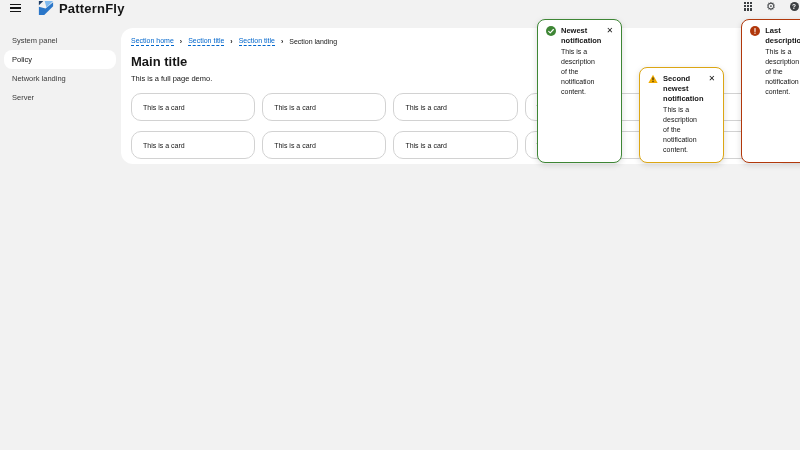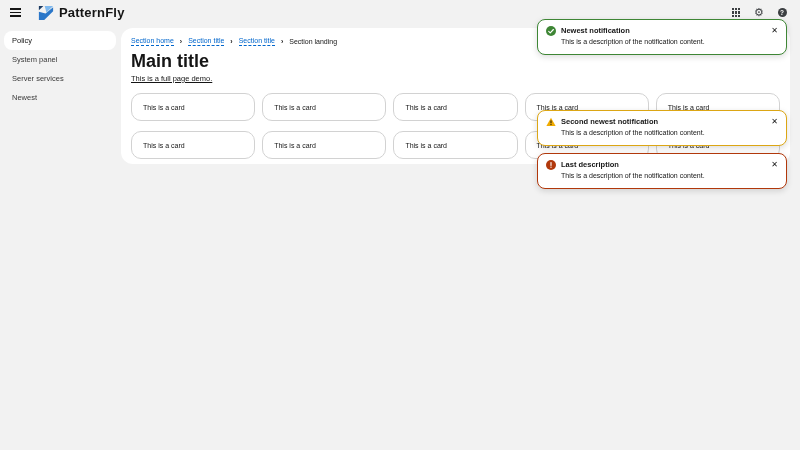"PatternFly" .masthead { align-items: center -> flex-start; padding: 0 12px 0 10px -> 0 0 0 10px }
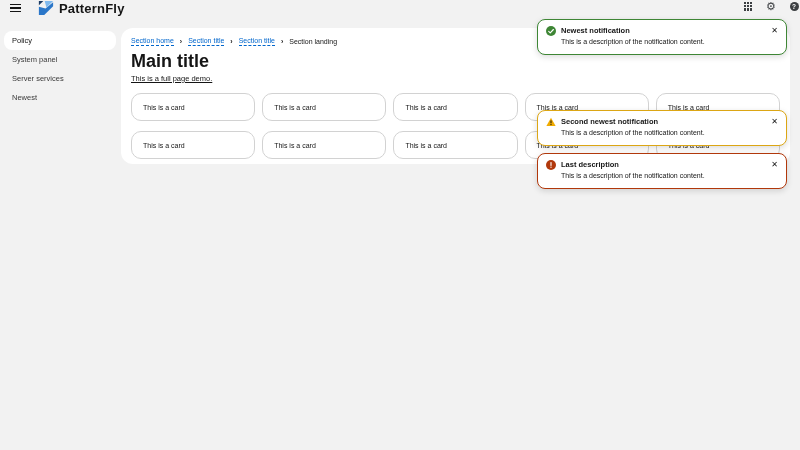"Newest notification" .toasts { flex-direction: column -> row; gap: 7px -> 17px }
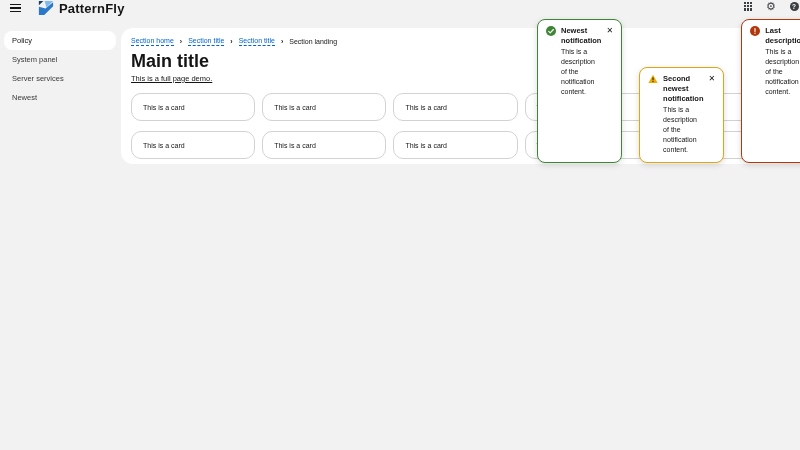"Policy" li.nav-item { order: before "System panel" -> after "System panel" }
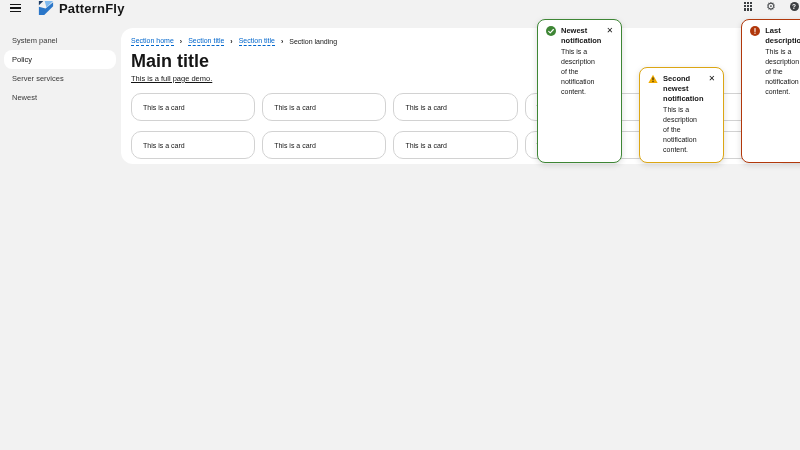"Main title" .page-title { font-size: 18px -> 13px }
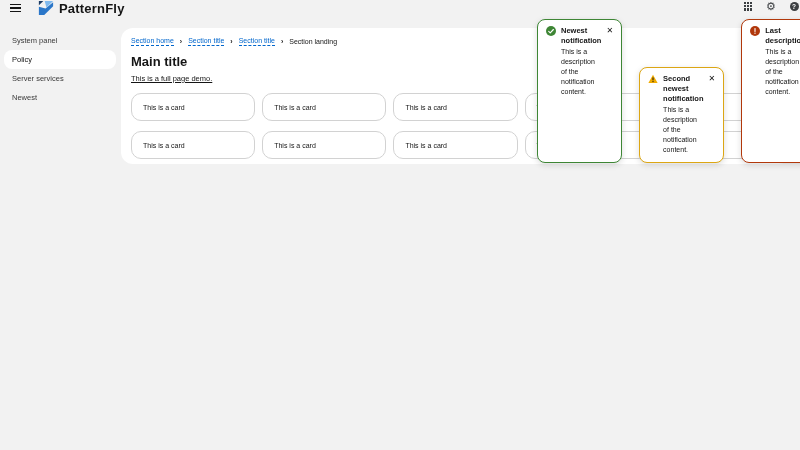"Server services" li.nav-item { text: Server services -> Network landing }
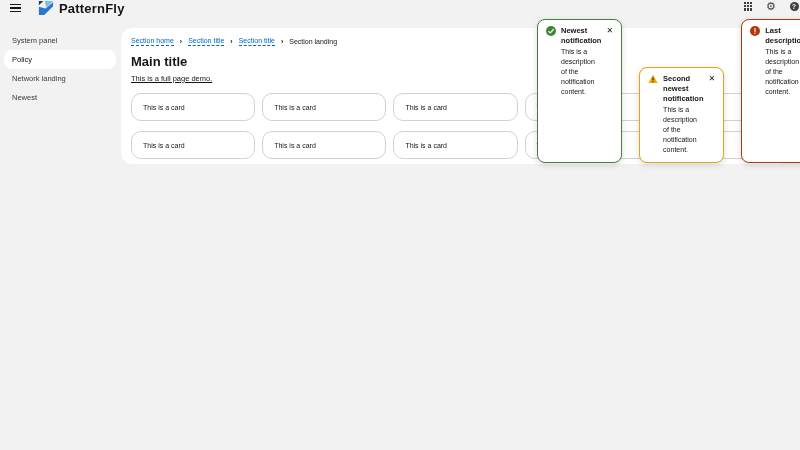"This is a full page" .page-subtitle { text-decoration: underline -> none }
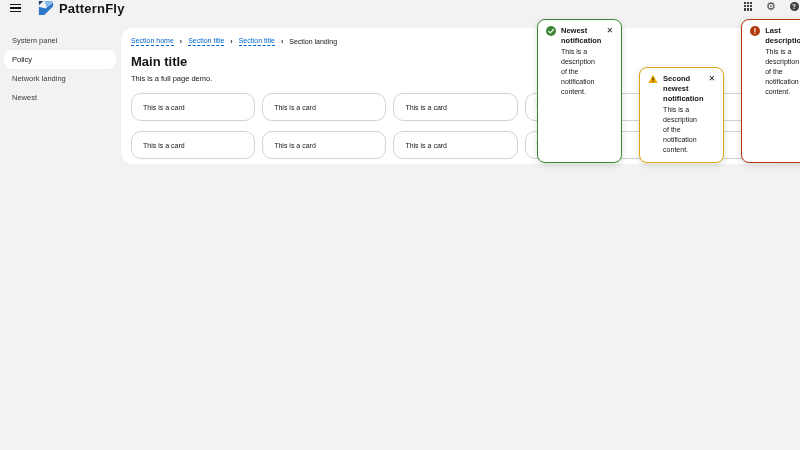"Newest" li.nav-item { text: Newest -> Server }
